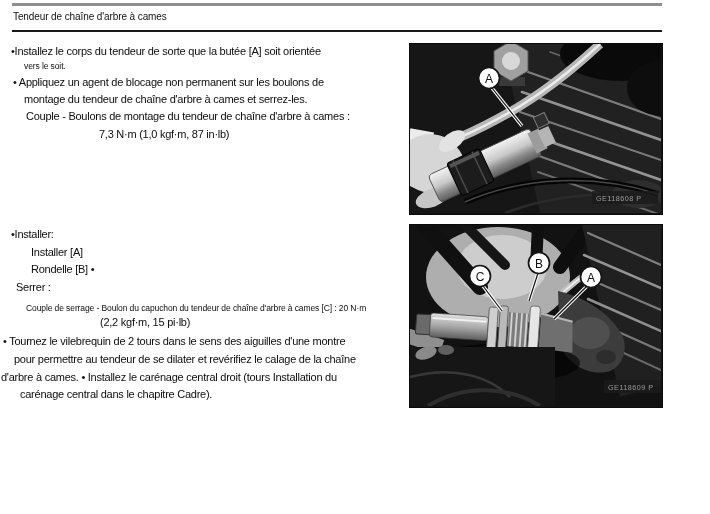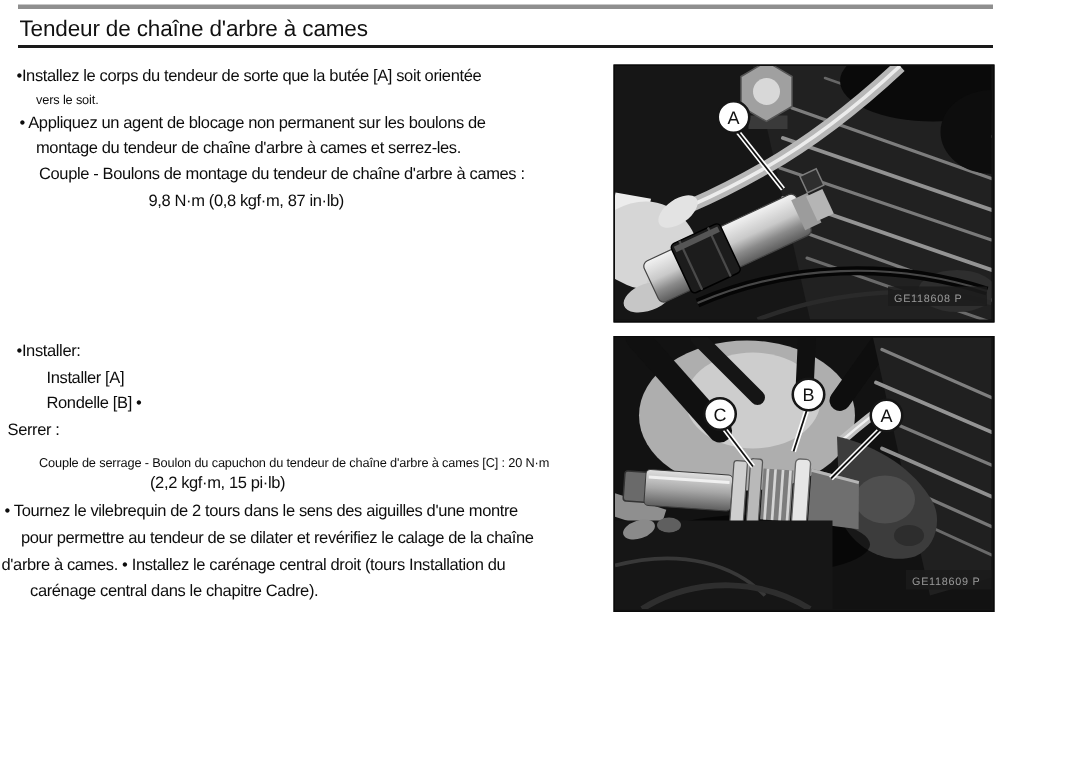"Tendeur de chaîne d'arbre à" .title { font-size: 15px -> 10px }
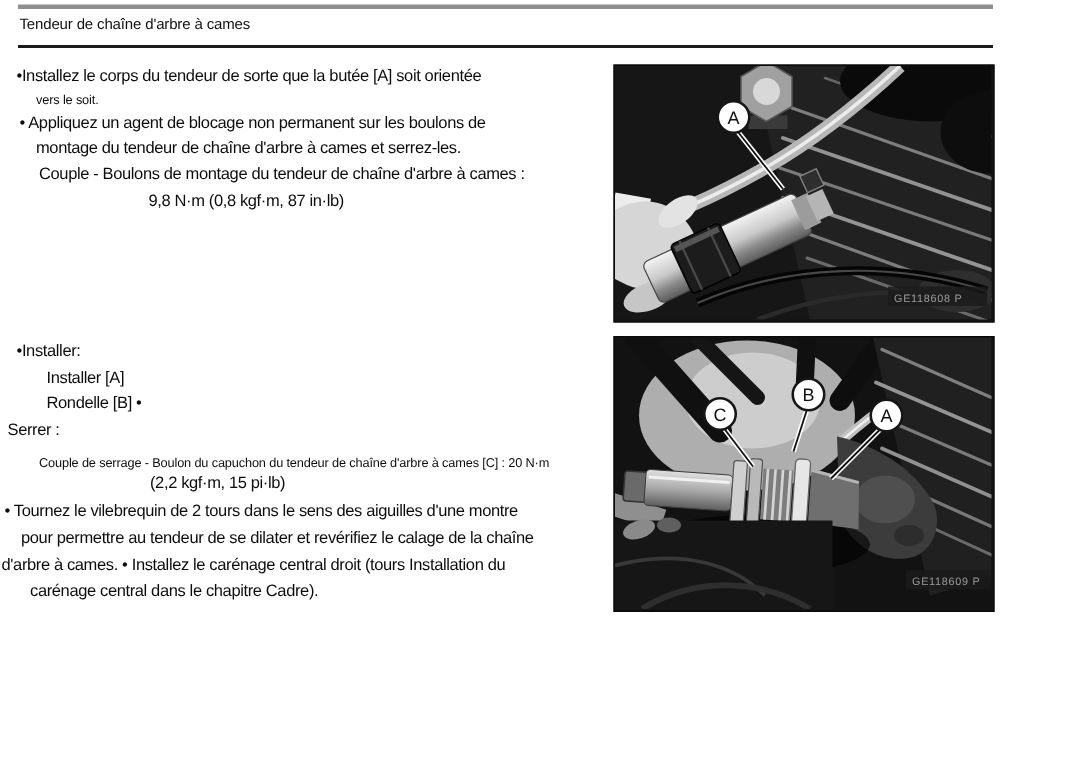"9,8 N·m (0,8 kgf·m, 87" div.abs { text: 9,8 N·m (0,8 -> 7,3 N·m (1,0 }
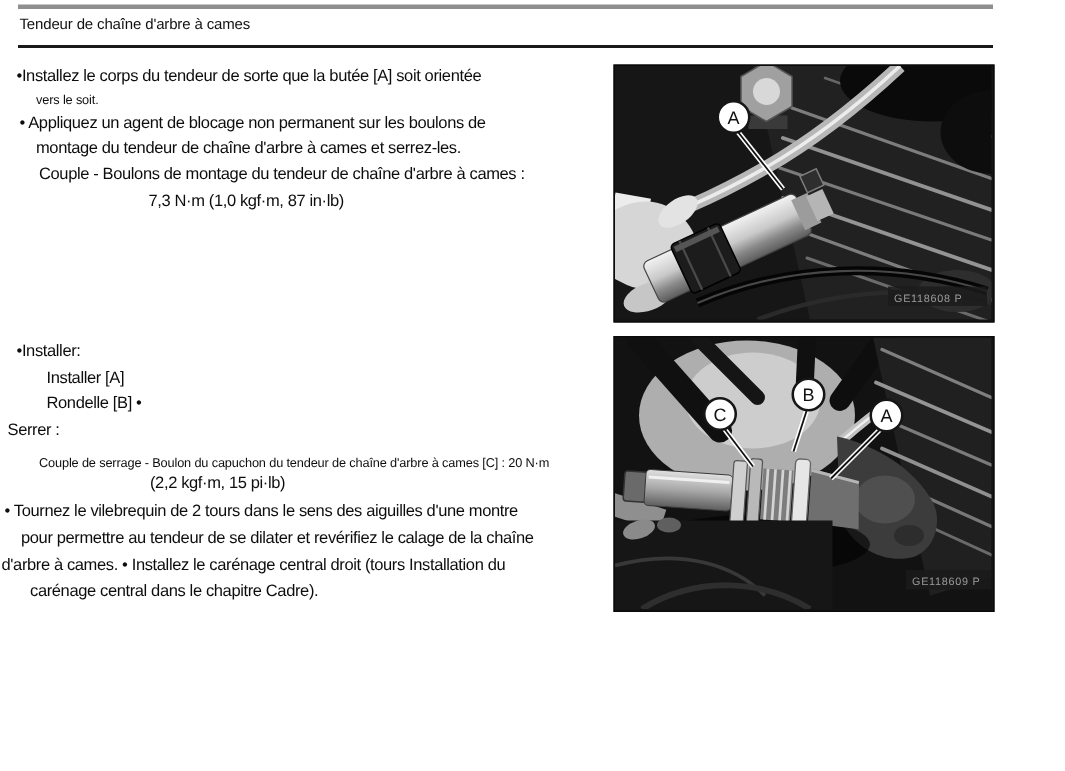"Serrer :" div.abs { left: 5px -> 16px }
